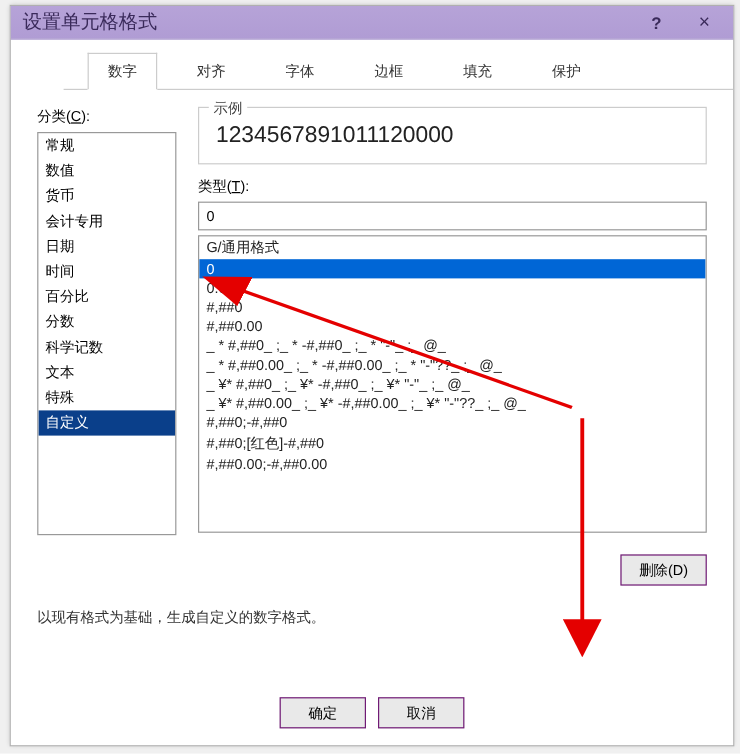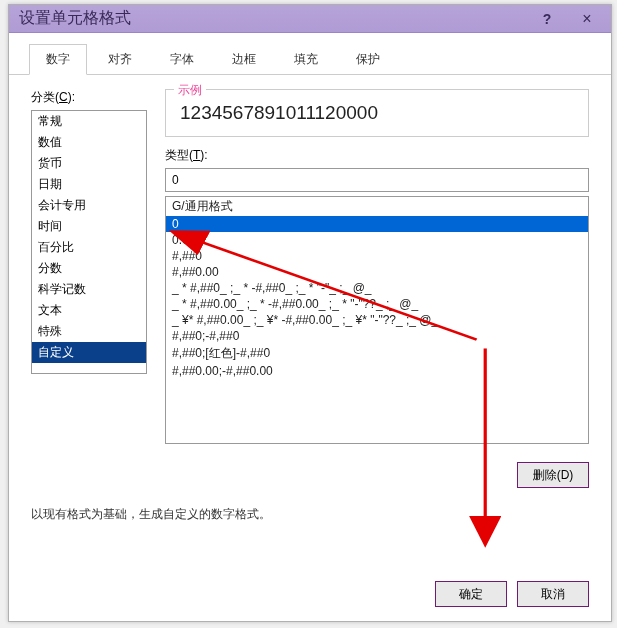"数字" .tabs { gap: 4px -> 16px; margin-left: none -> 44px }
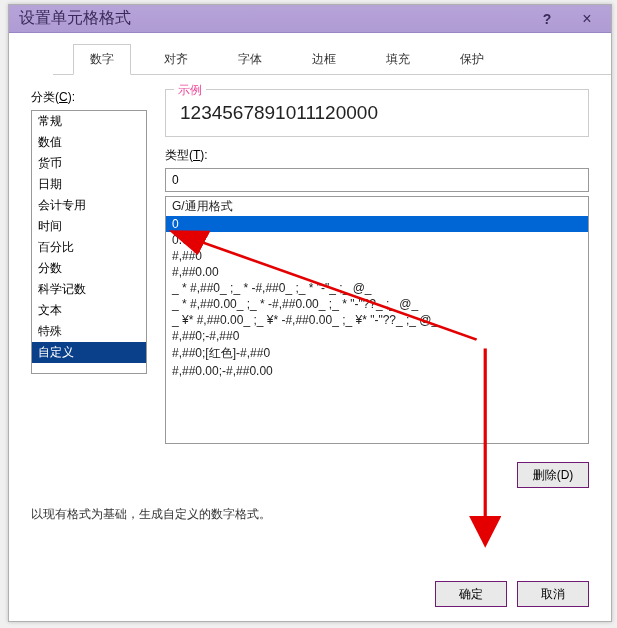"示例" .sample-box .legend { color: #ec4899 -> #404040 }
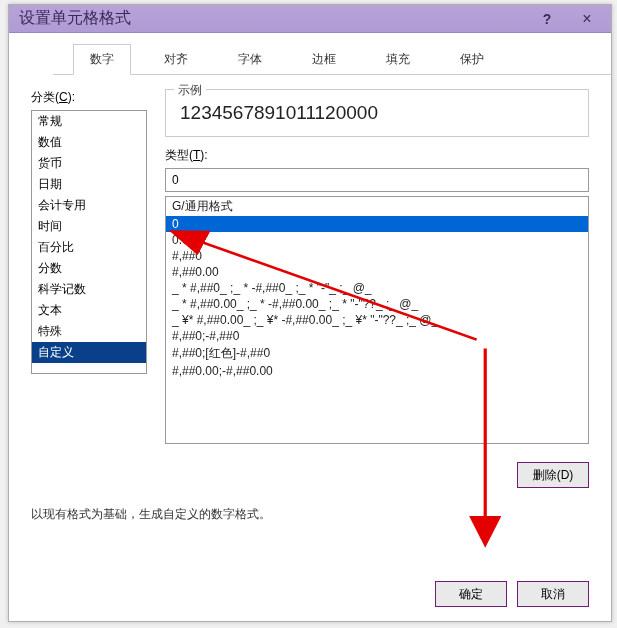"常规" .listbox { height: 264px -> 336px }
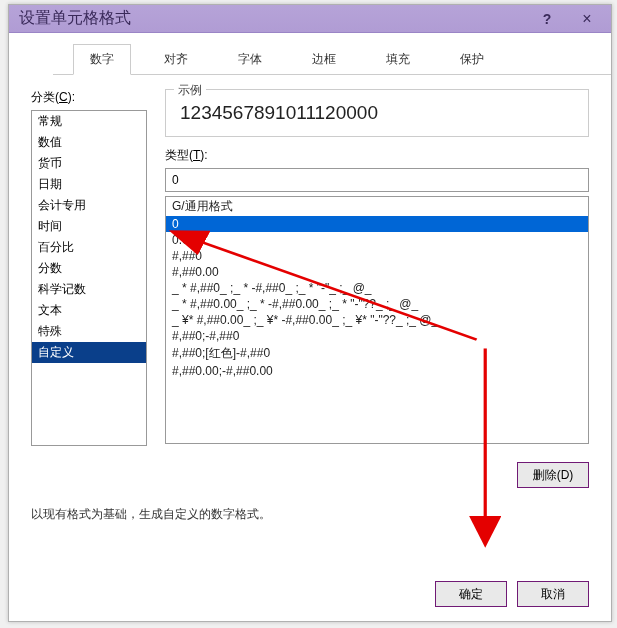"日期" div.item { order: before "会计专用" -> after "会计专用" }
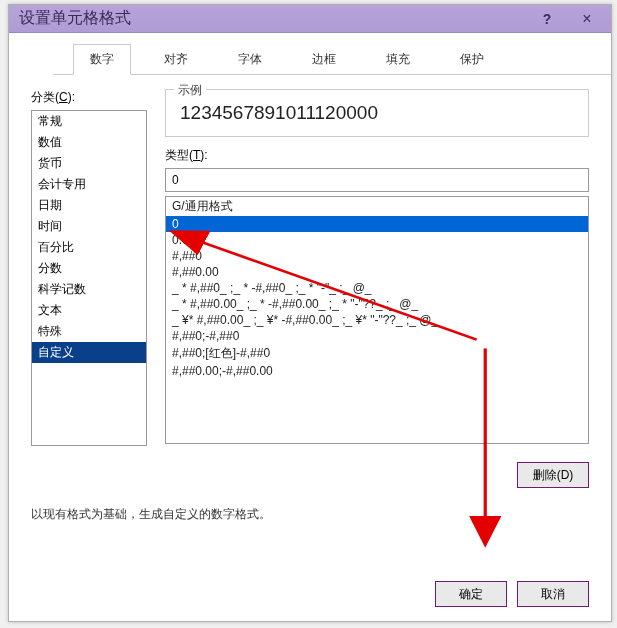"_ ¥* #,##0_ ;_ ¥*" div.item { html: none -> <div>_ ¥* #,##0_ ;_ ¥* -#,##0_ ;_ ¥* "-"_ ;_ @_ </div> }
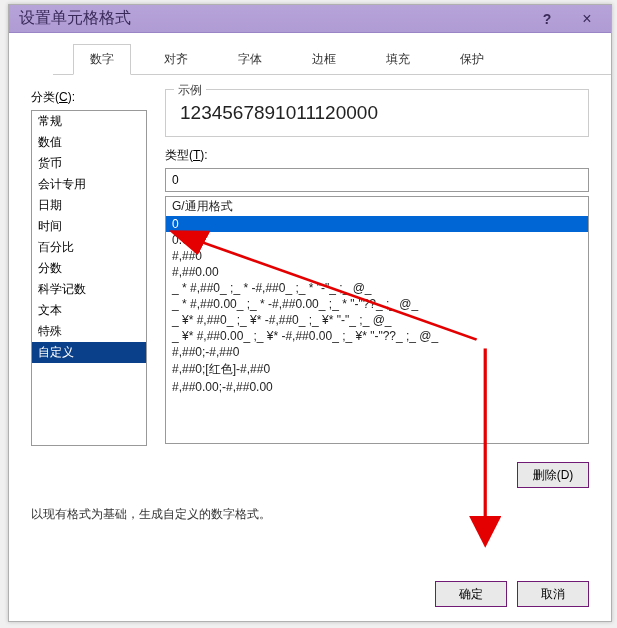"确定" .footer { justify-content: flex-end -> center }
